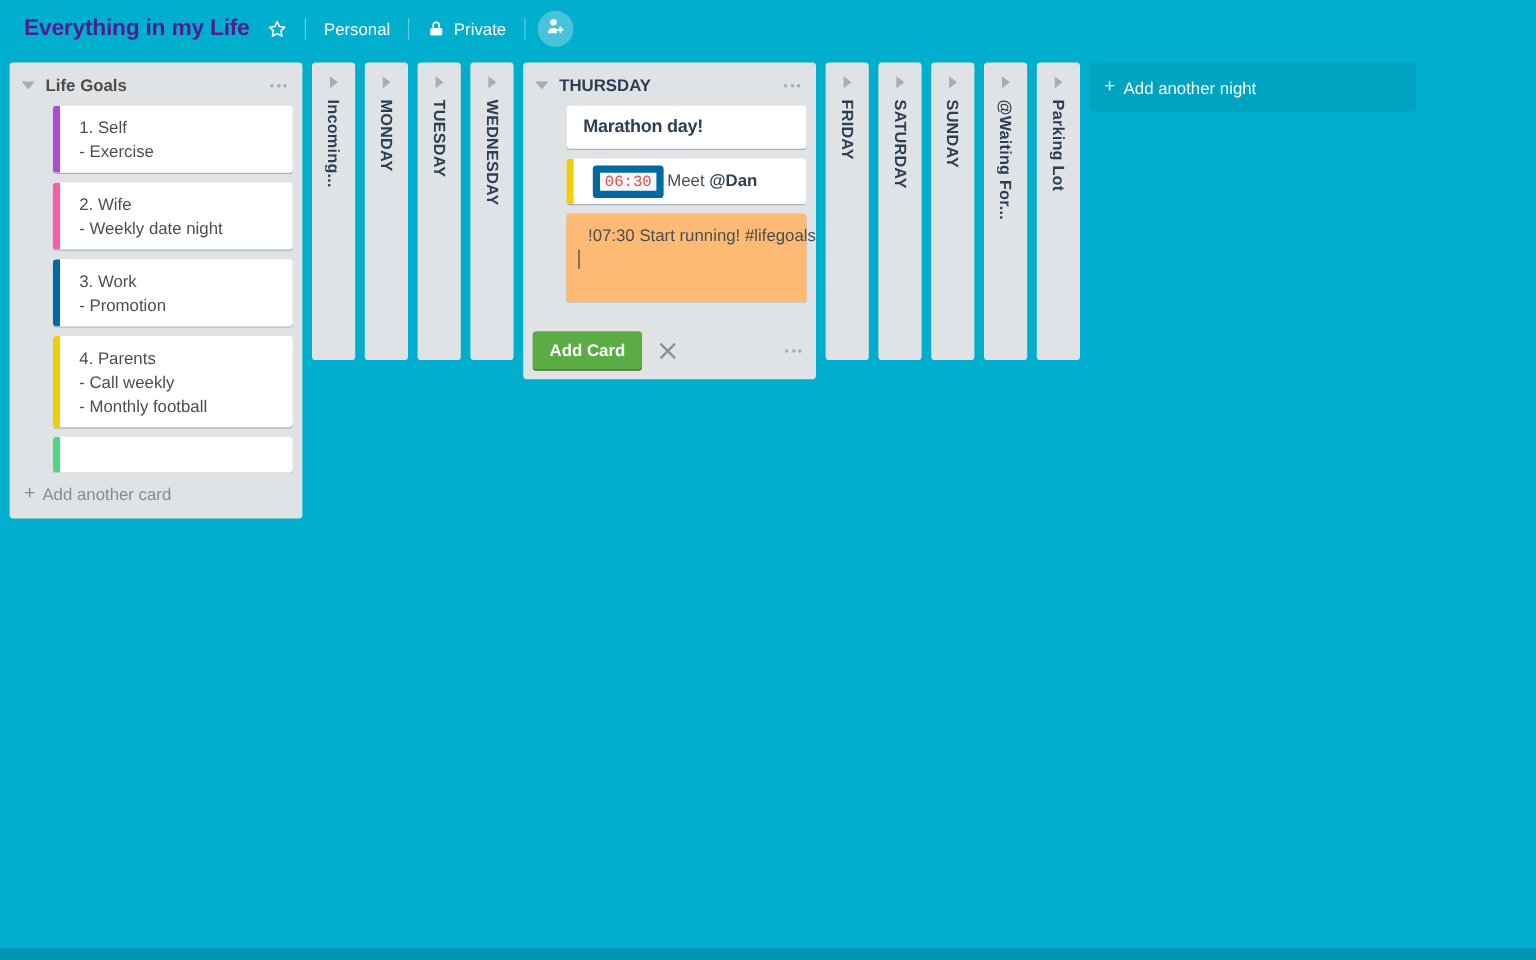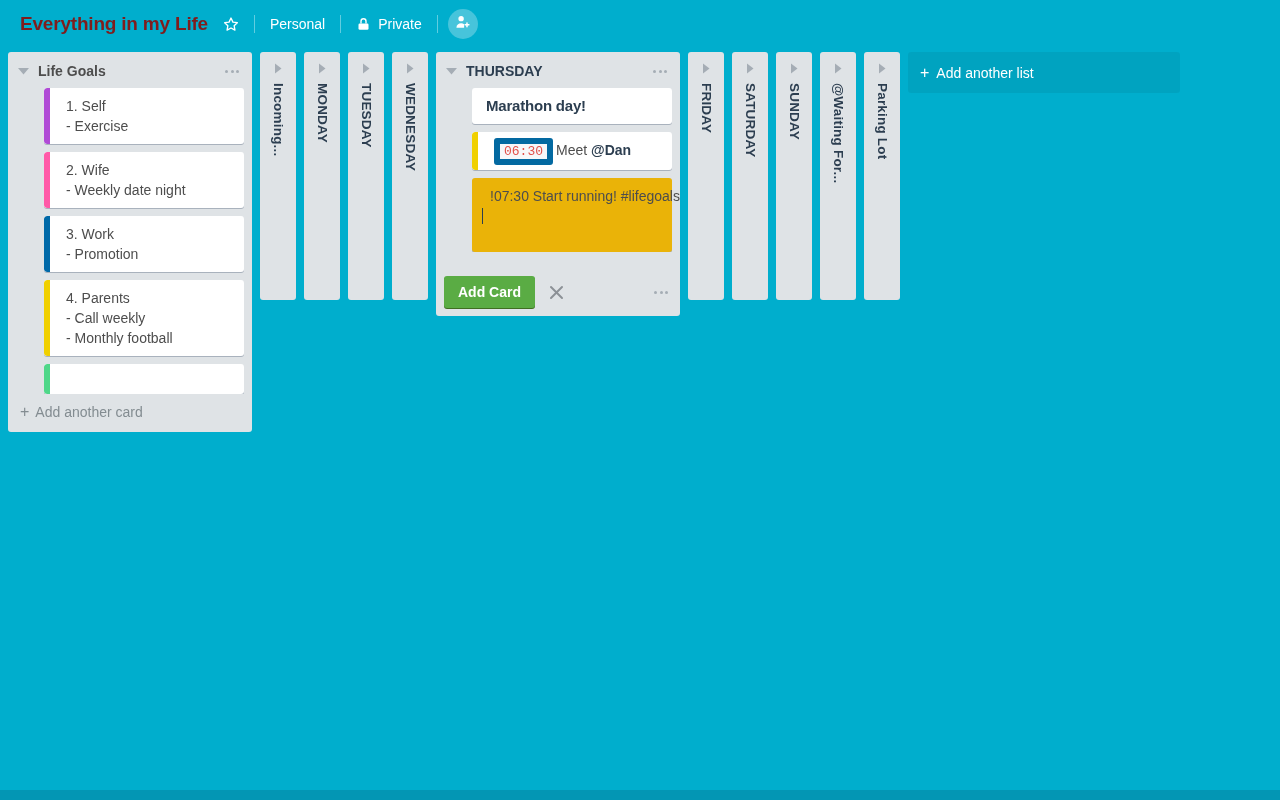"Everything in my Life" .board-title { color: #7f1d1d -> #4c1d95 }
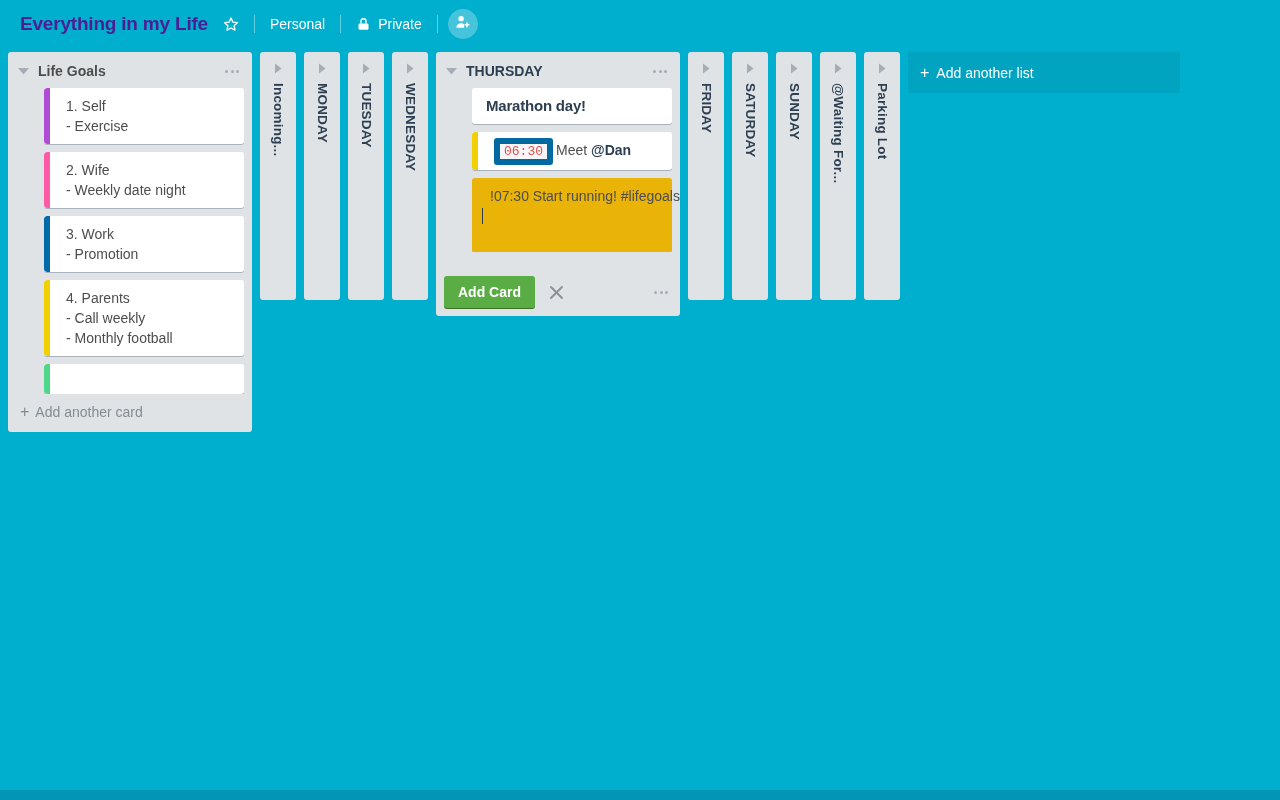"Add another list" span { text: list -> night }
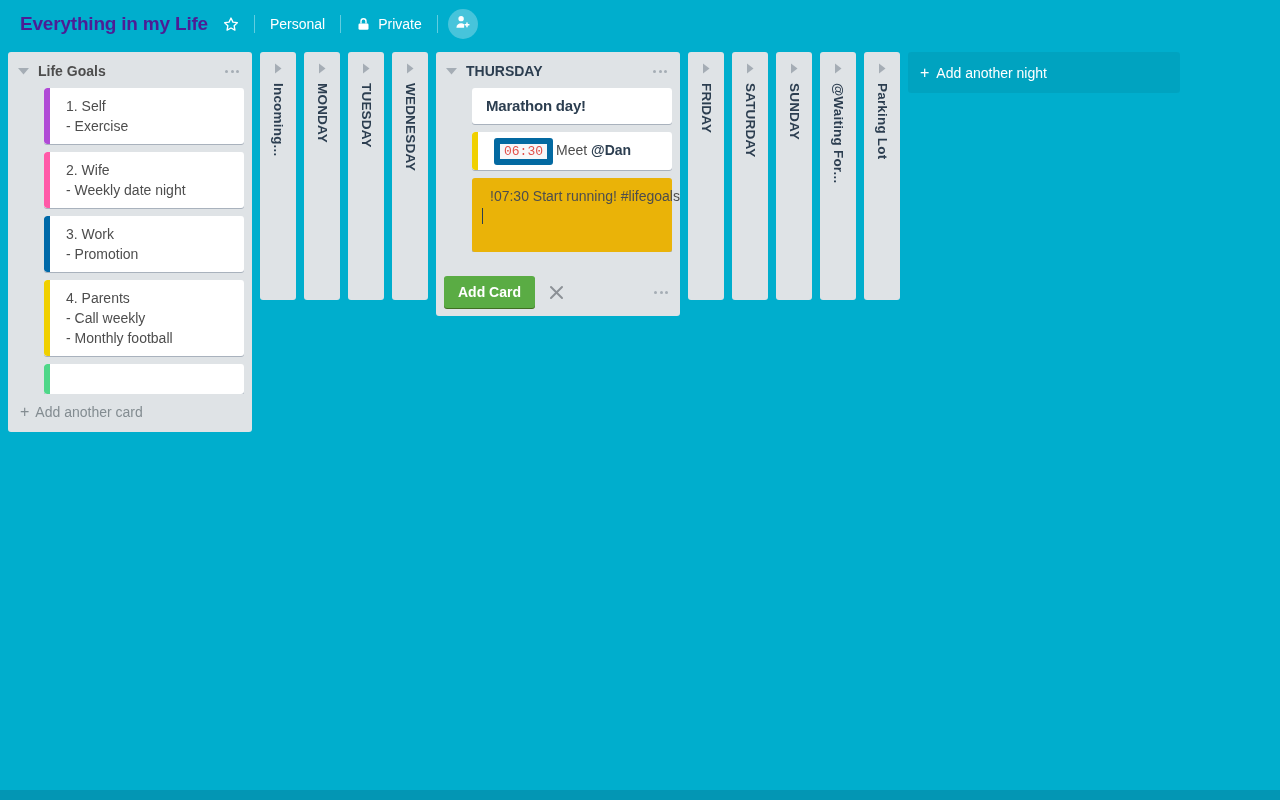"!07:30 Start running! #lifegoals" .composer { background: #eab308 -> #fdba74 }
